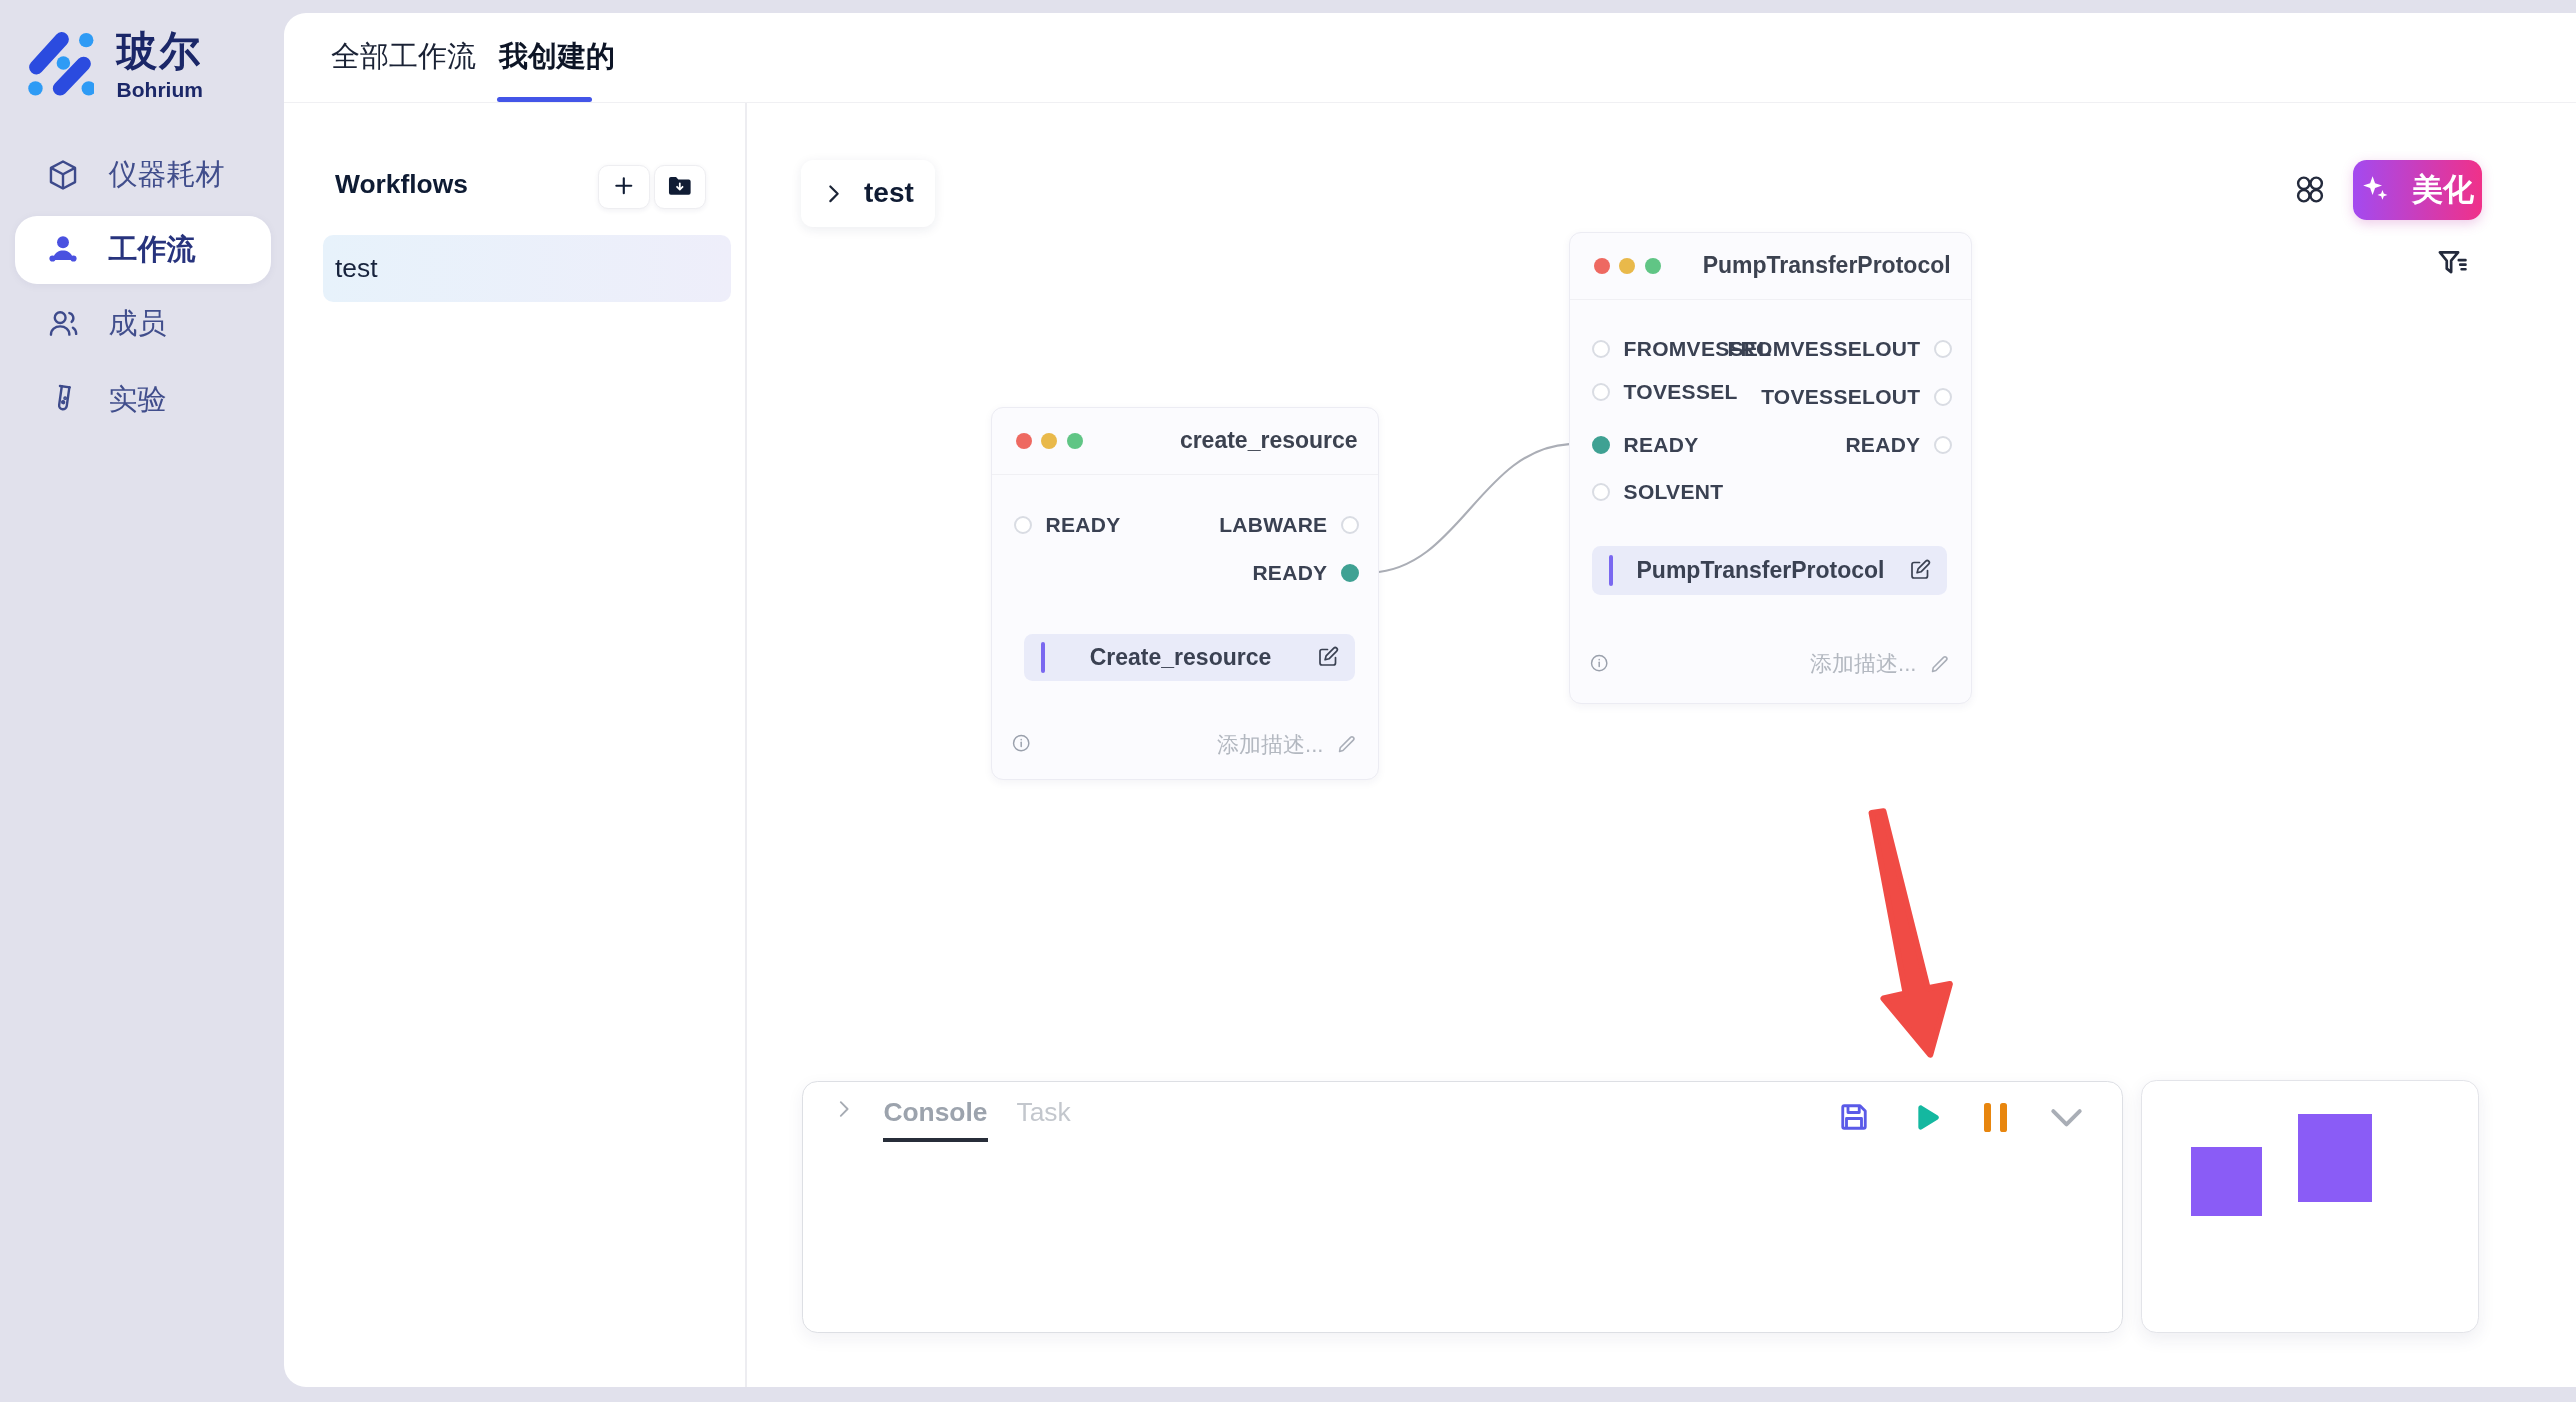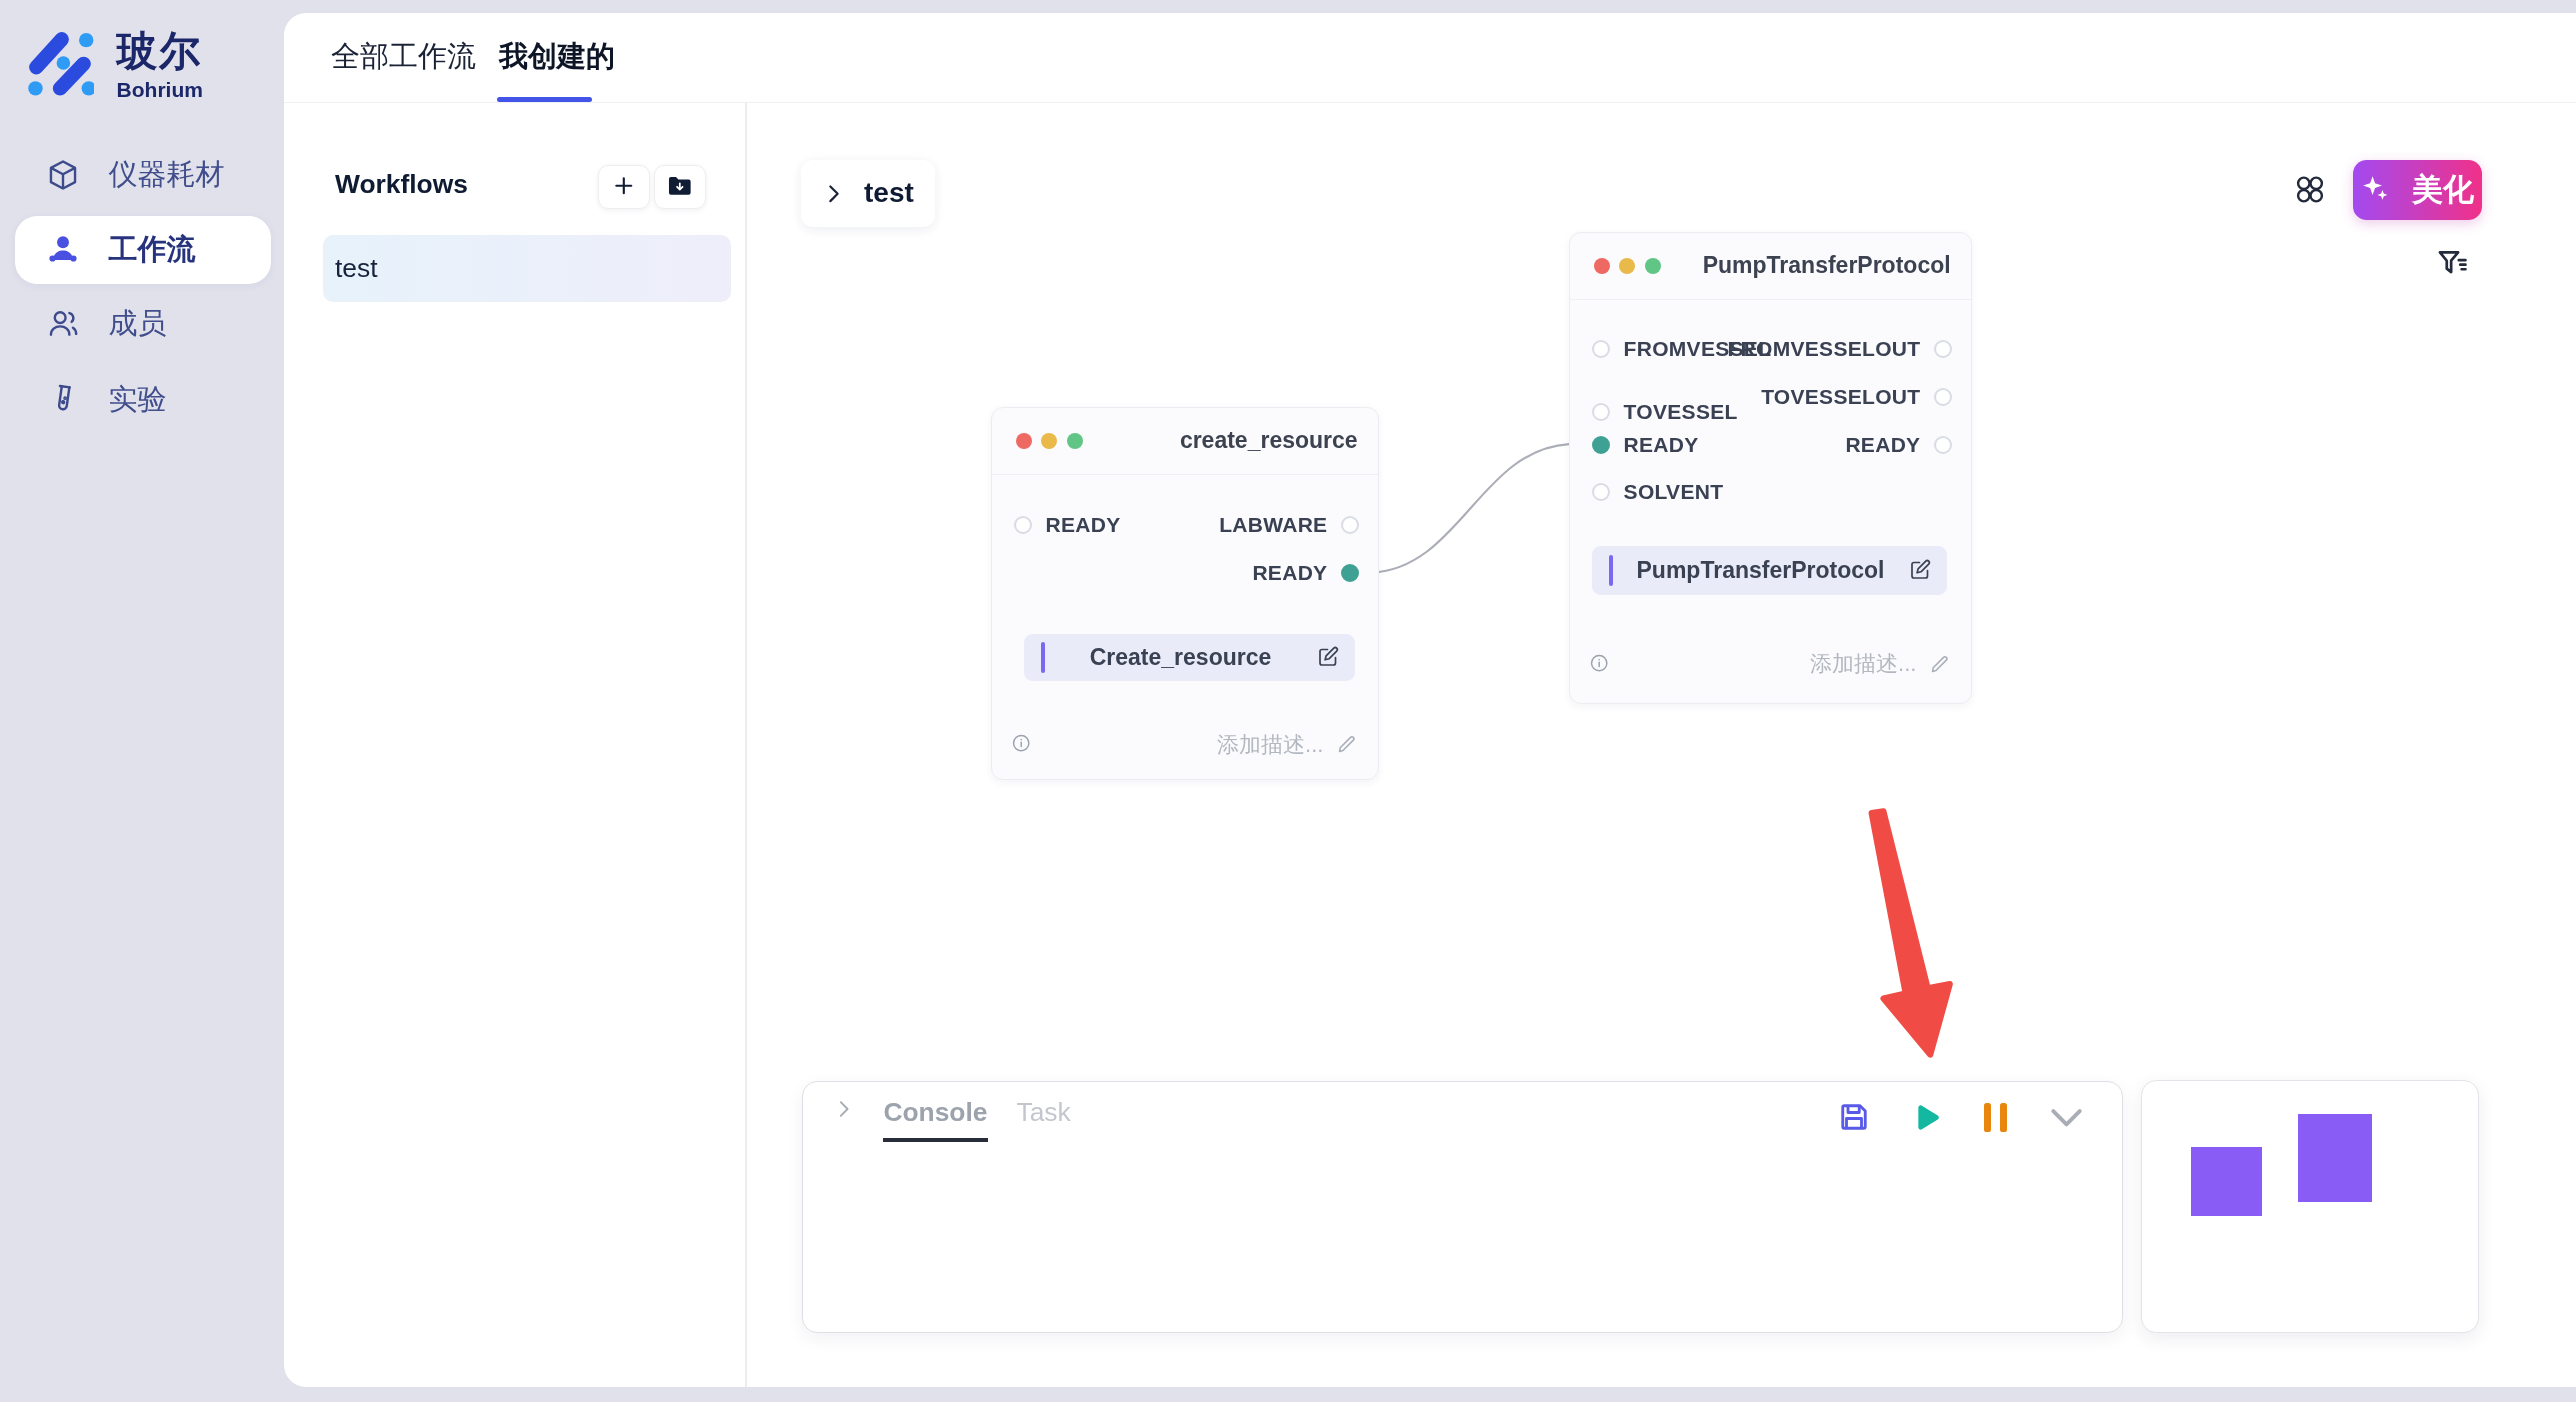"TOVESSEL" div.prow { top: 164px -> 144px }
